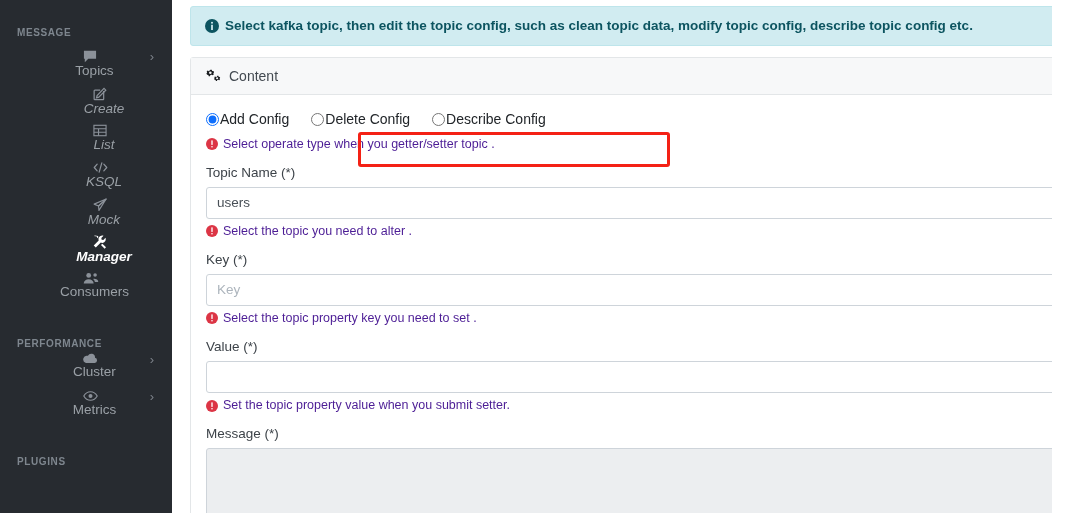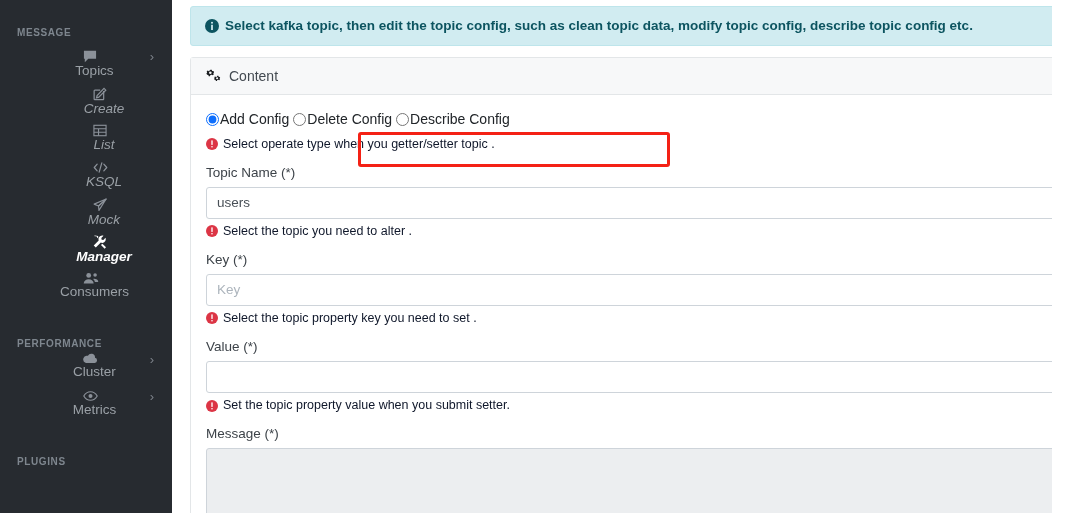"Add Config" .radio-row label { margin-right: 4px -> 22px }
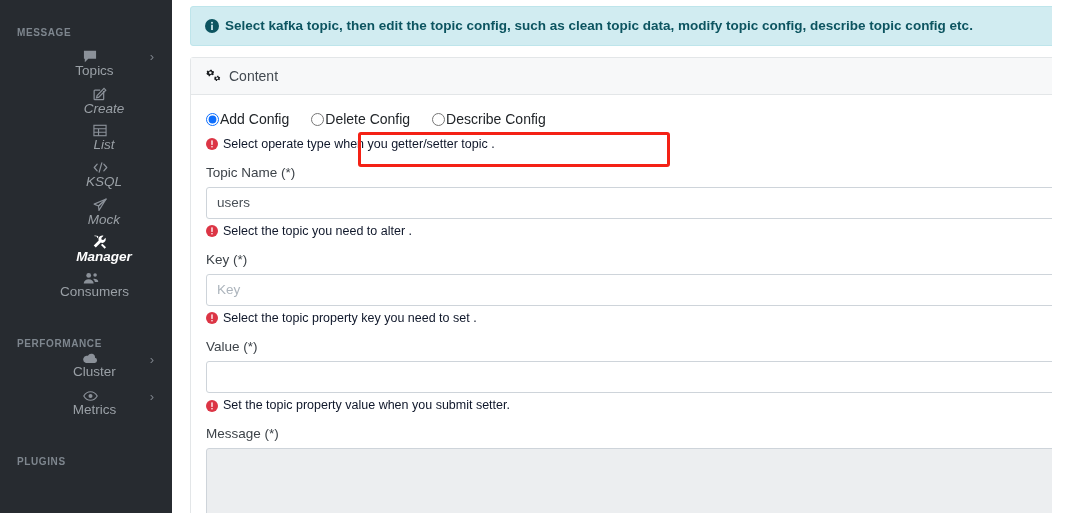"Select operate type when you" .help-error { color: #0f172a -> #4c1d95 }
